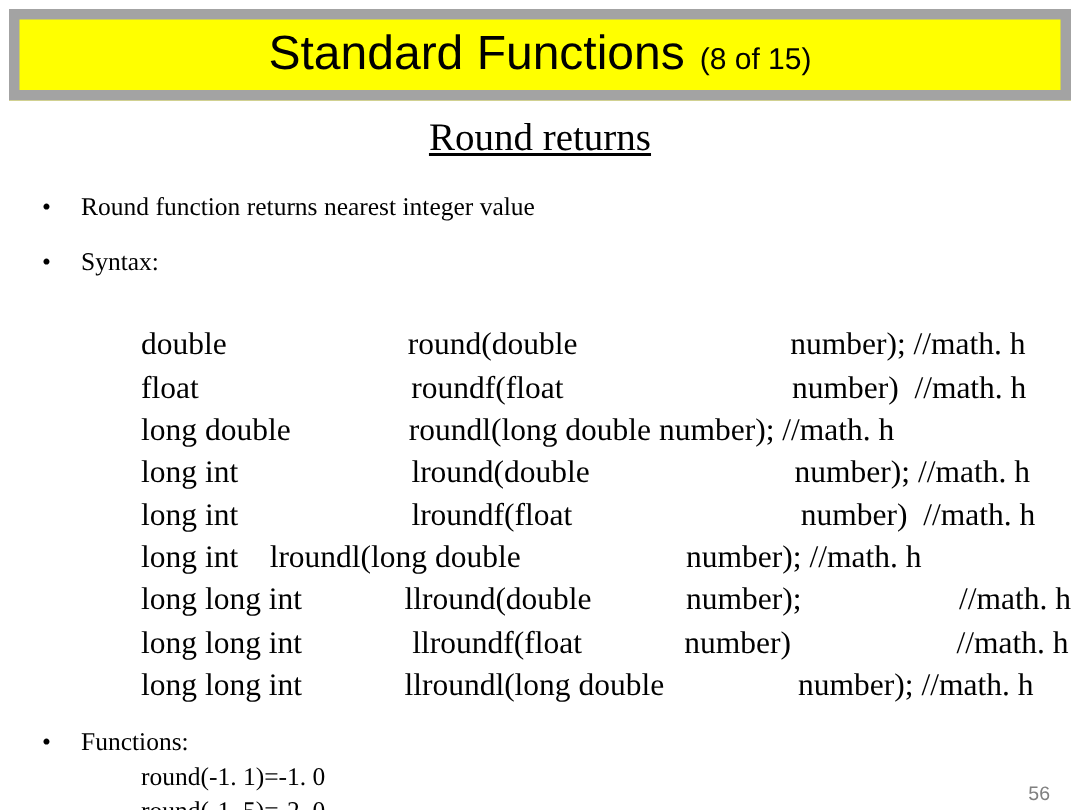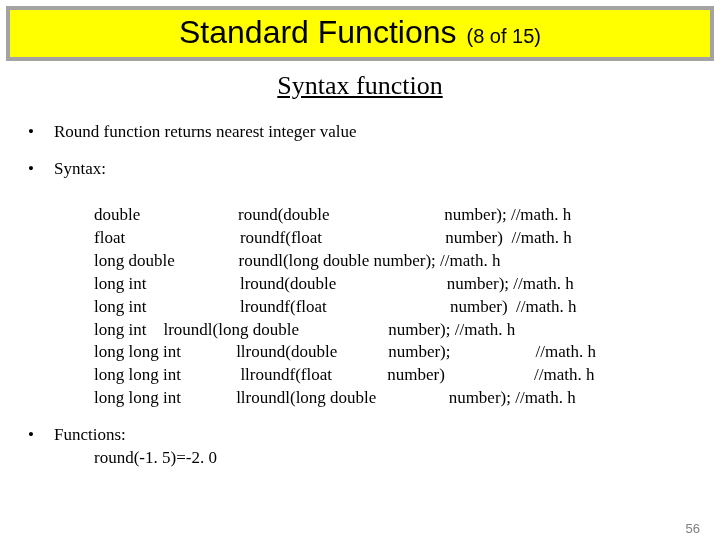"Standard Functions (8 of 15)" .title-bar { border: 4px solid #a3a3a3 -> 7px solid #a3a3a3 }
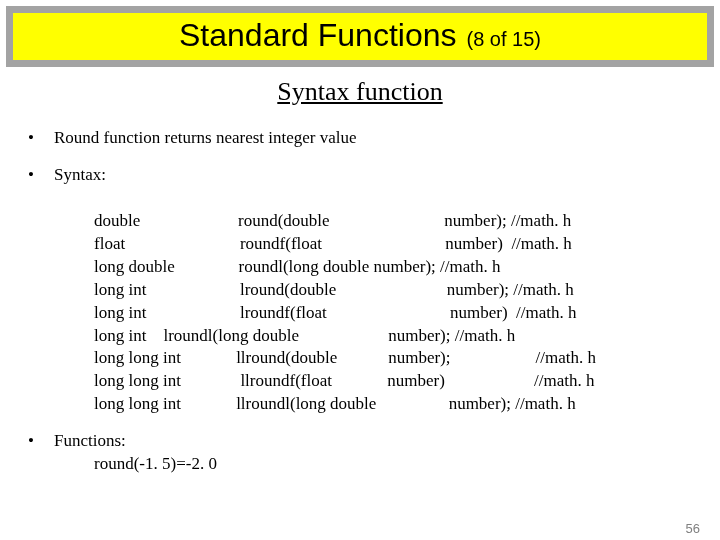"Syntax function" div.section-header { text: Syntax function -> Round returns }
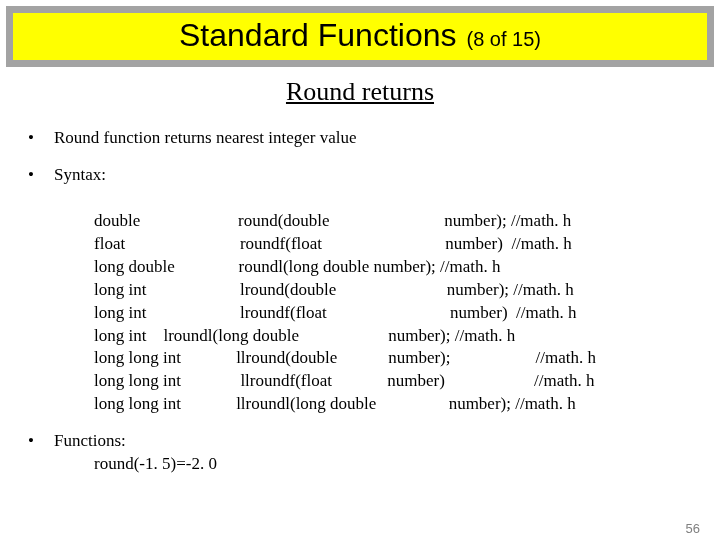"double round(double number); //math. h" .syntax-block { font-size: 17px -> 21px }
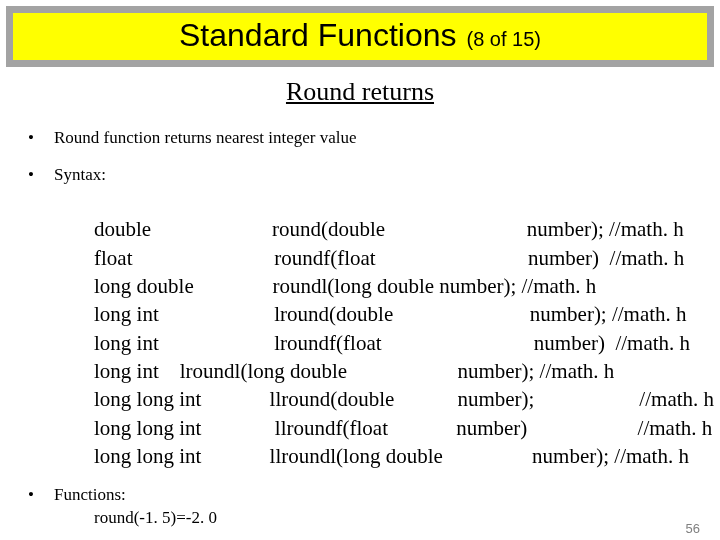"round(-1. 1)=-1. 0" span.ex-left { html: none -> <span>round(-1. 1)=-1. 0</span> }
